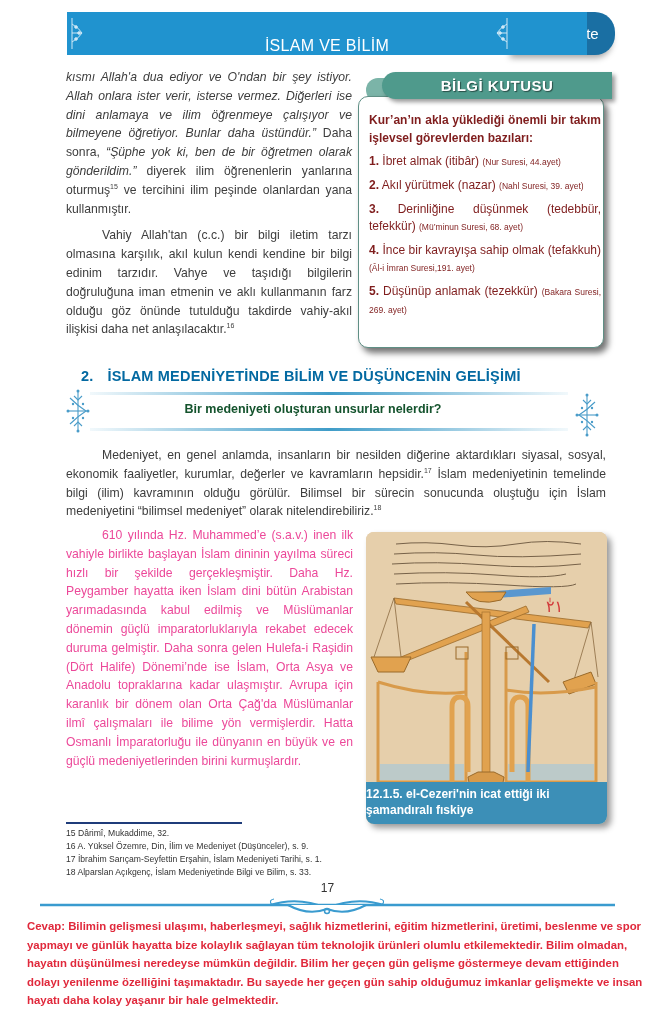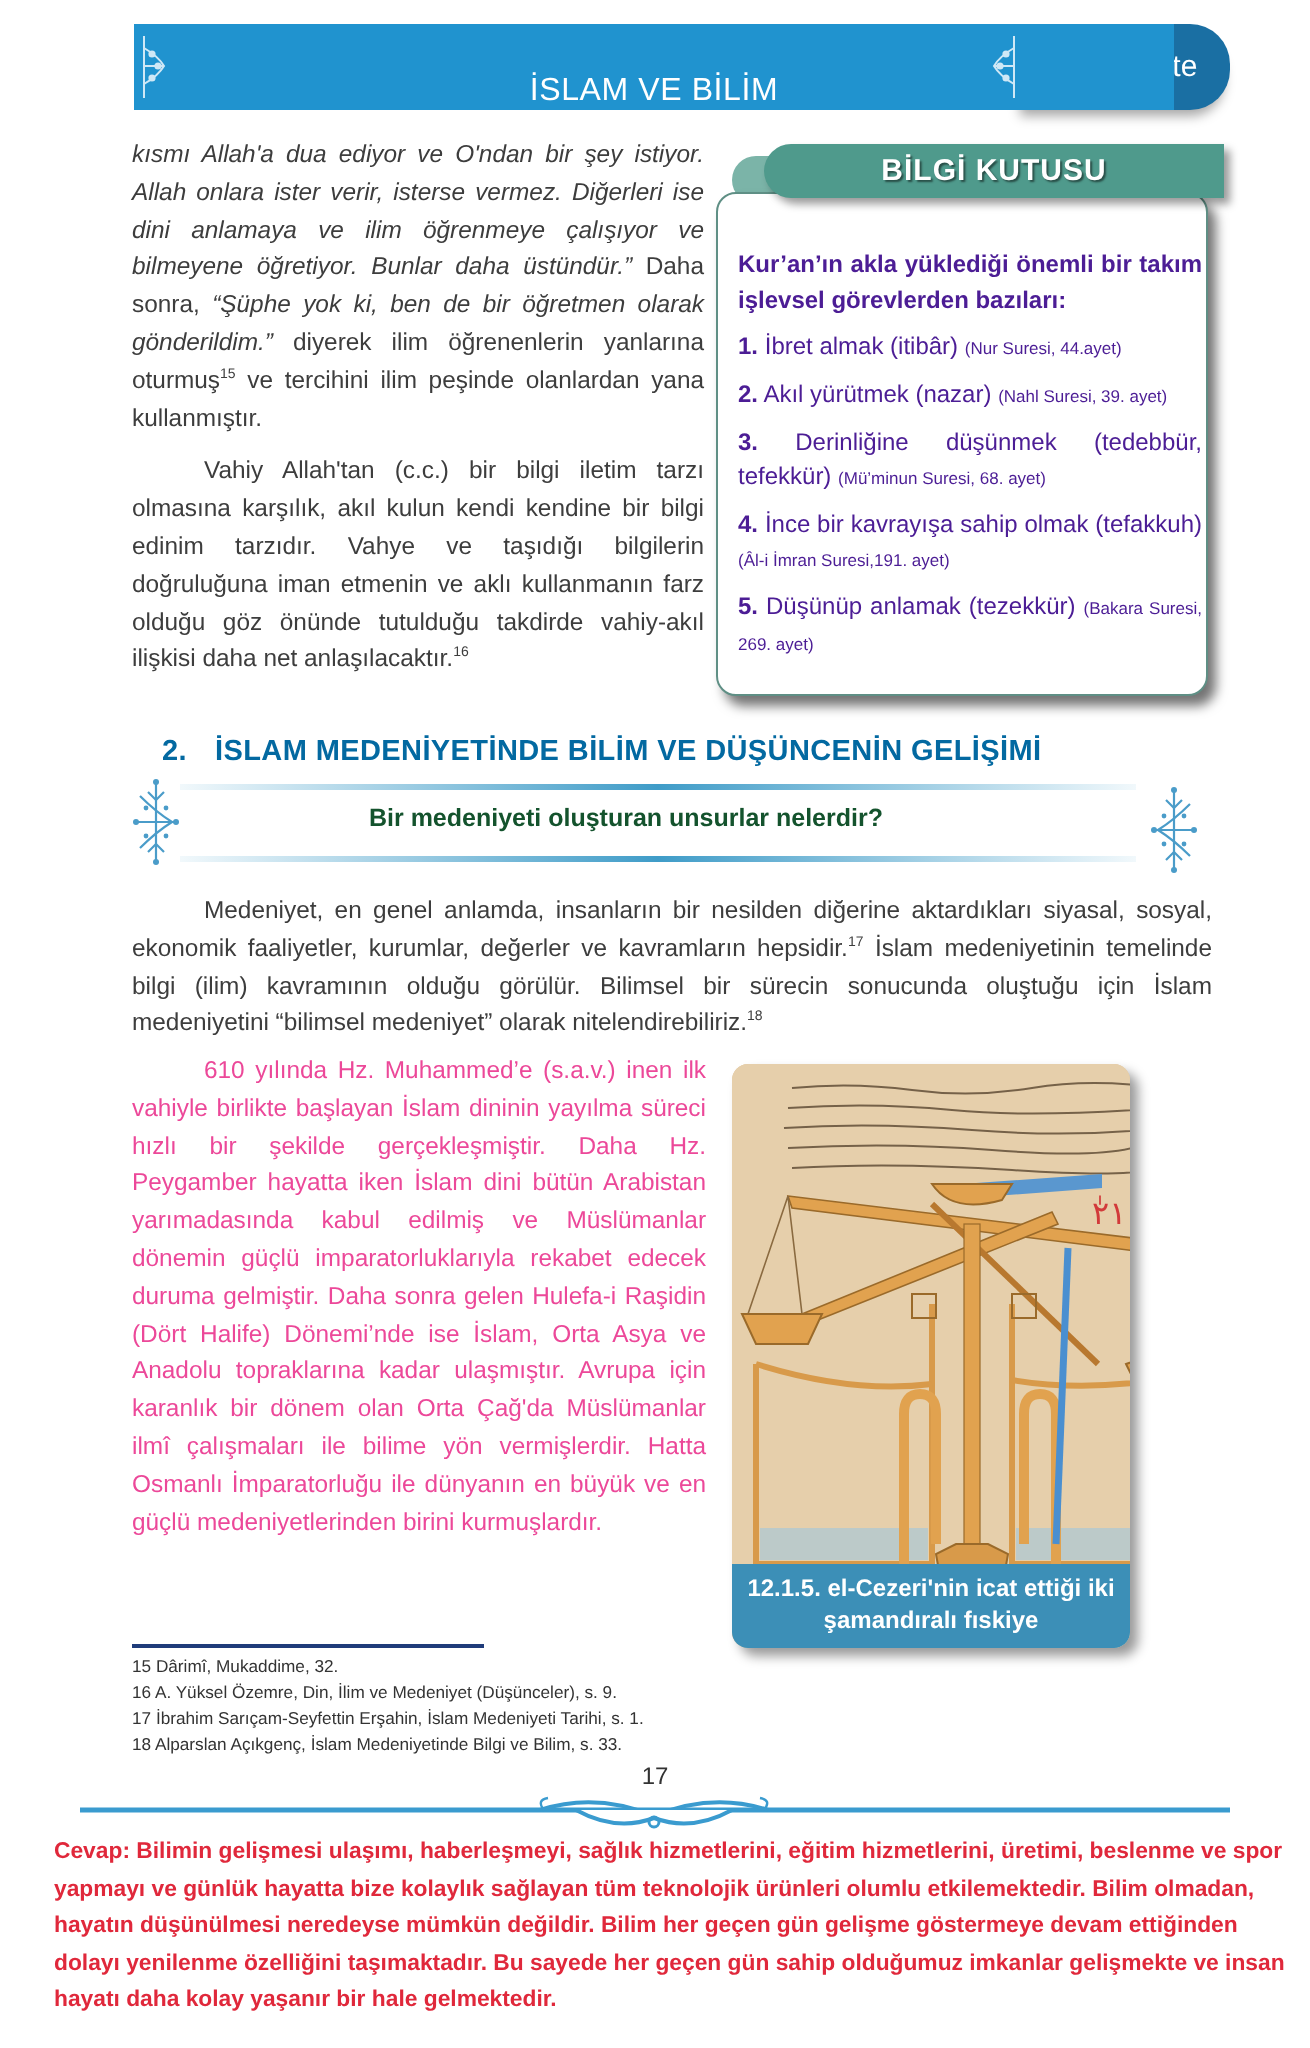"Kur’an’ın akla yüklediği önemli bir" .infobox-body { color: #4c1d95 -> #7f1d1d; top: 124px -> 112px }
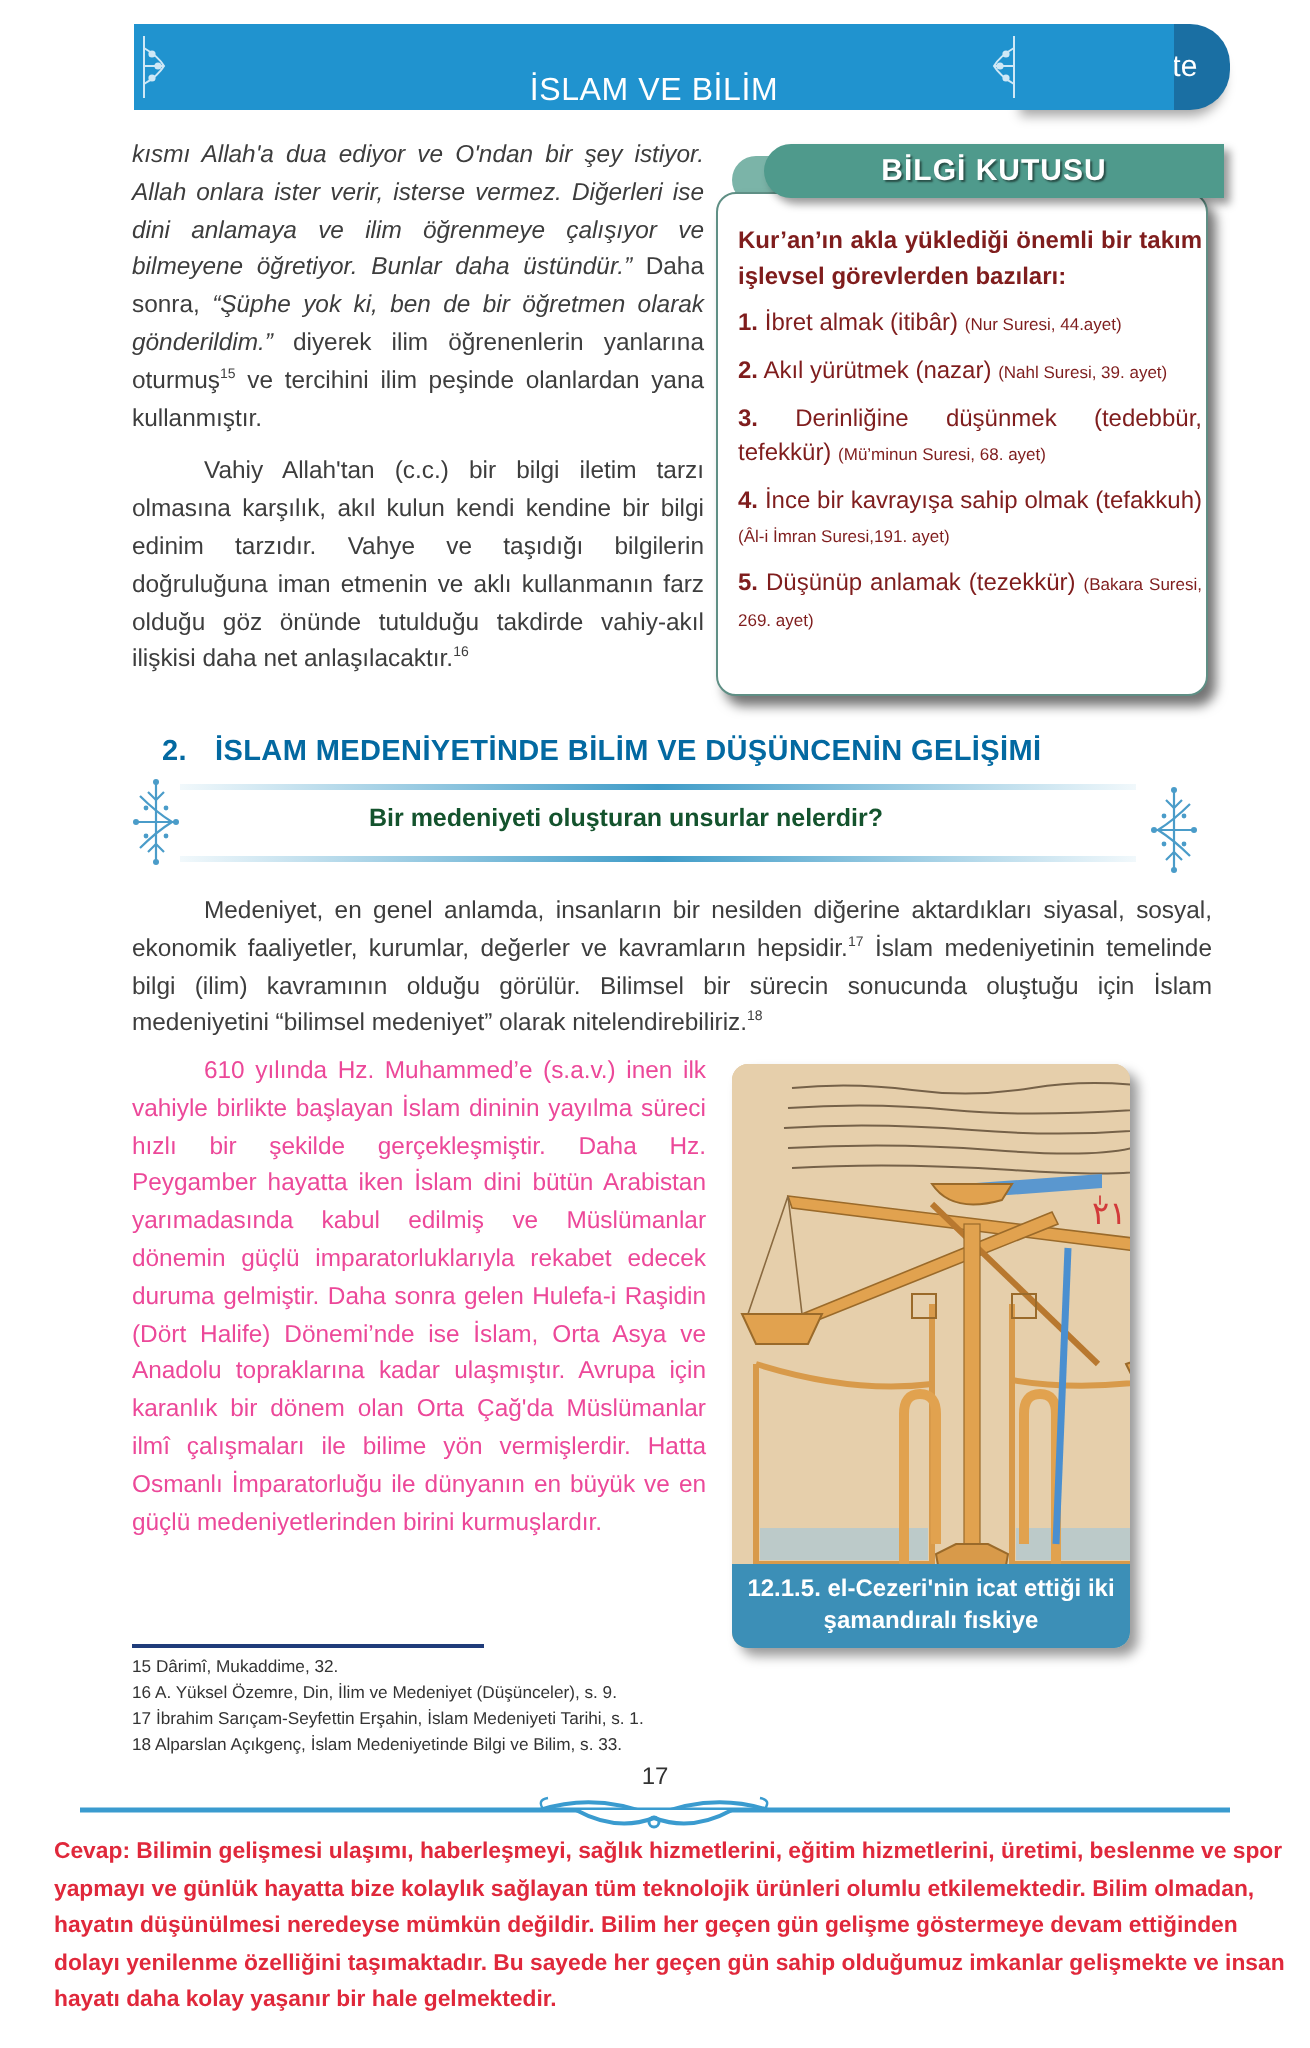"٢١" .figure { width: 199px -> 241px }
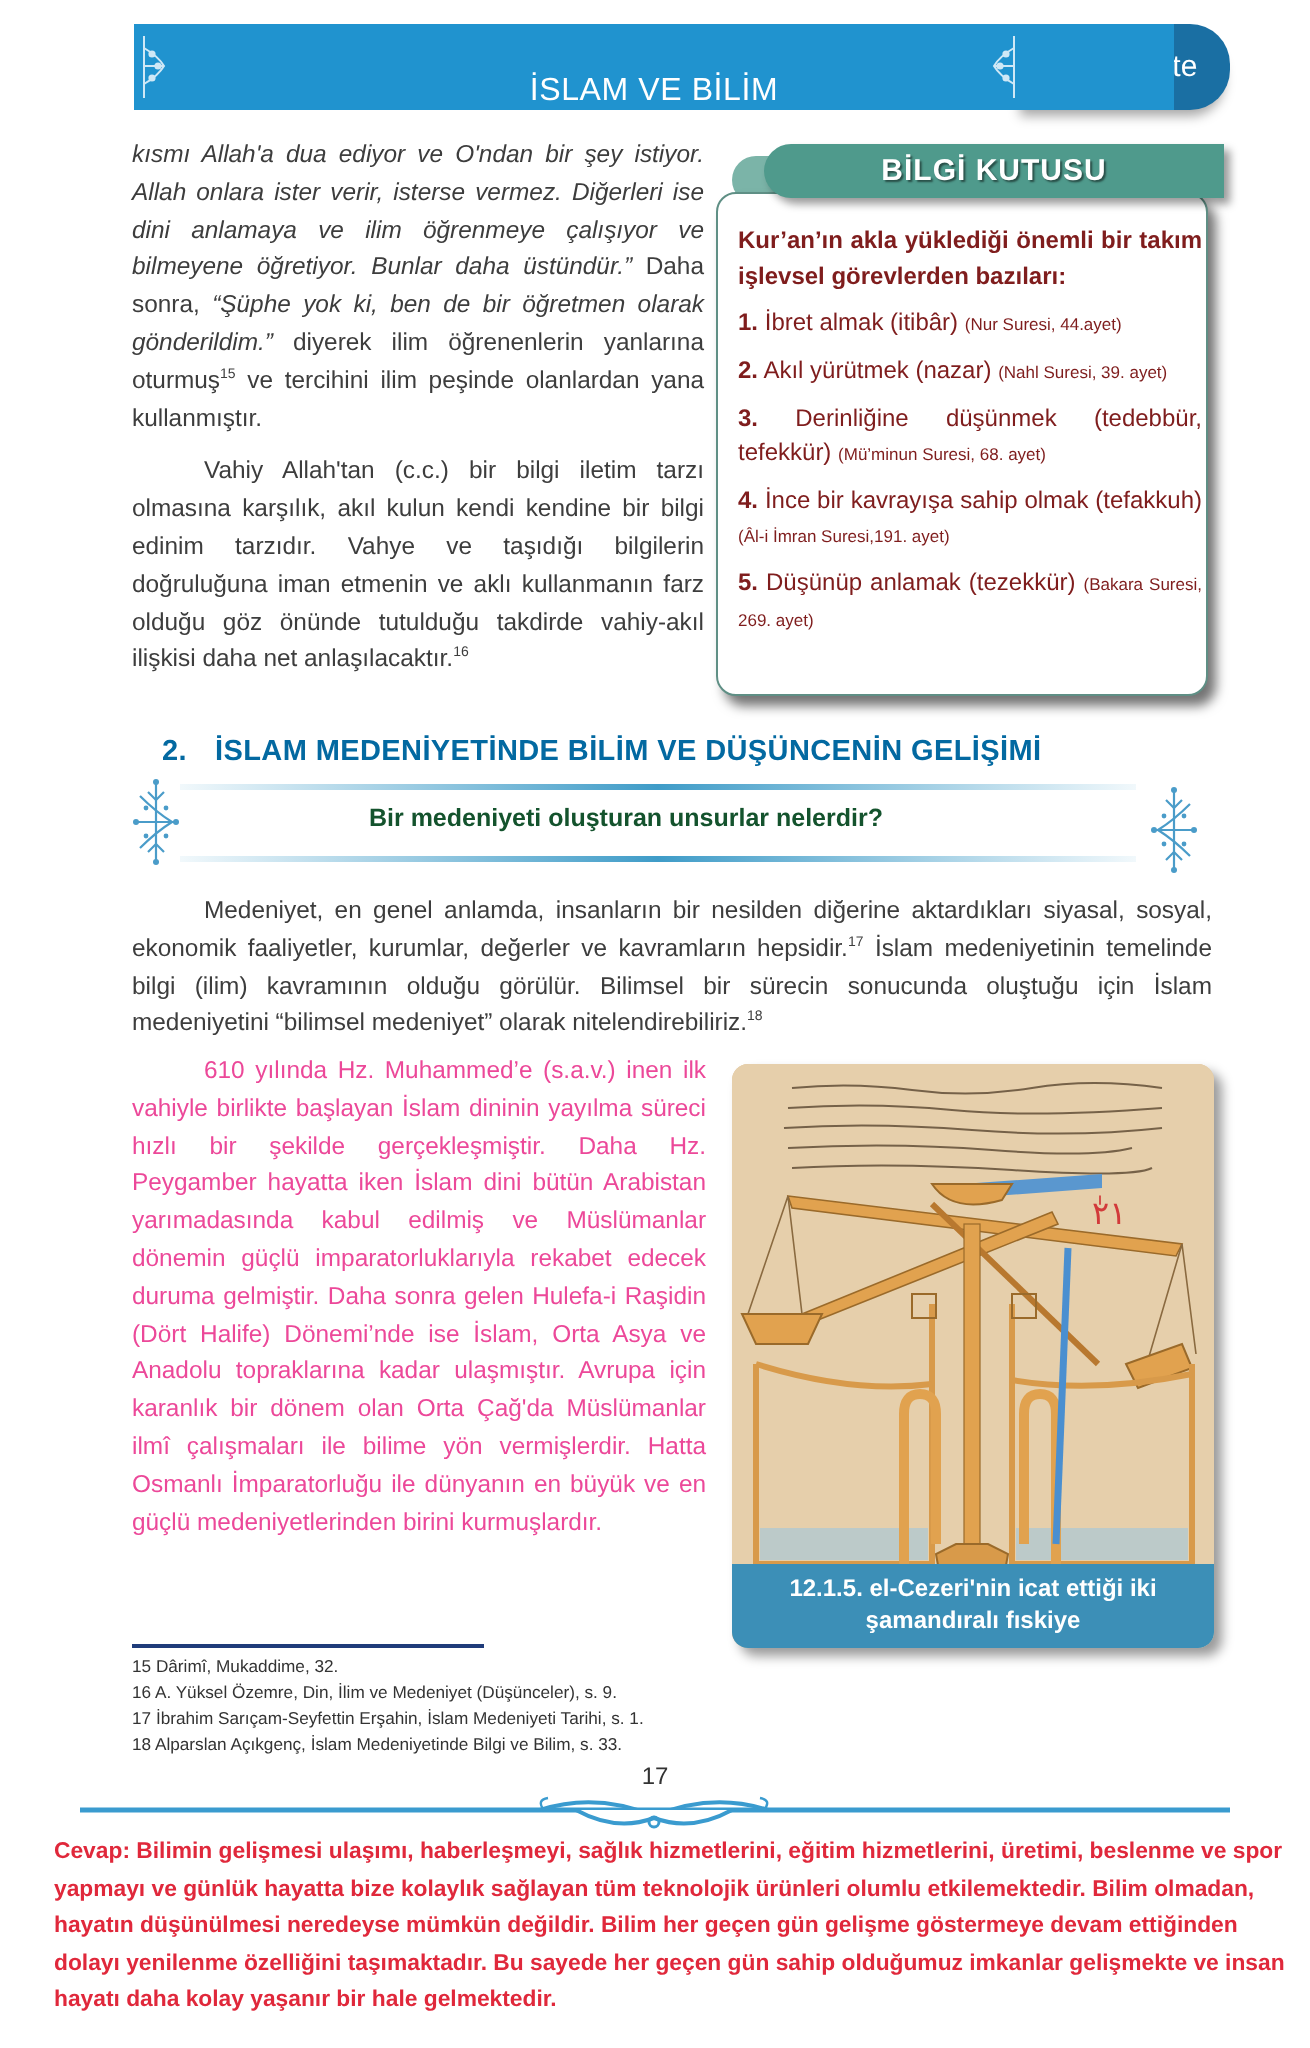"12.1.5. el-Cezeri'nin icat ettiği iki" .caption { text-align: center -> none }
